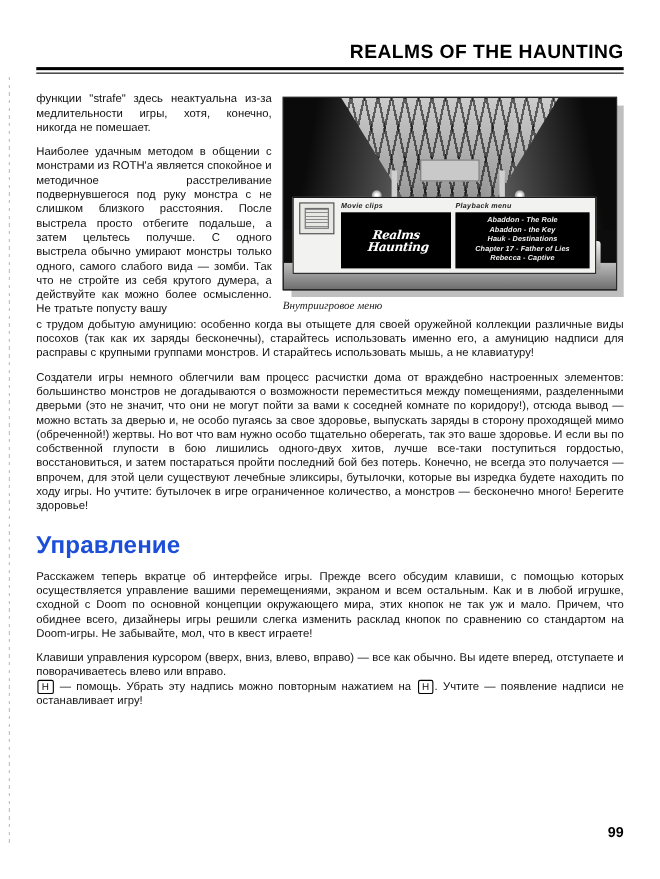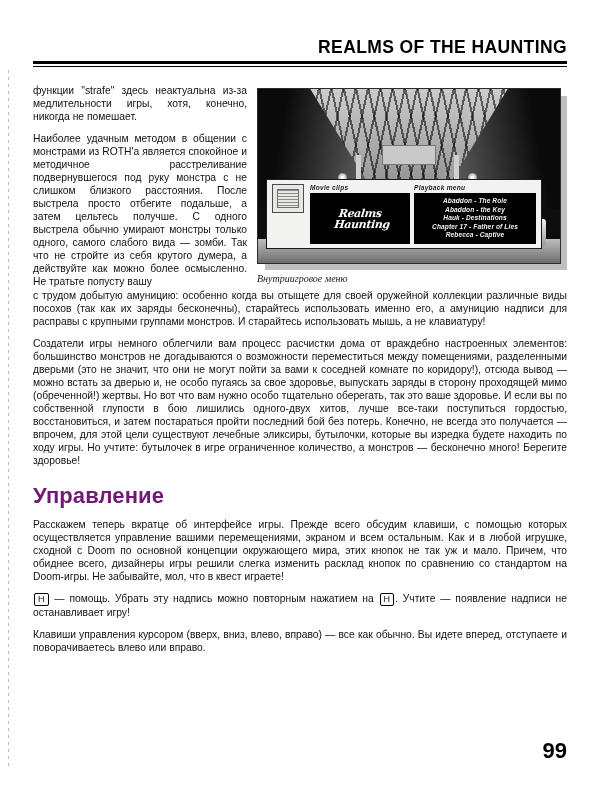"Управление" h2.section-heading { color: #701a75 -> #1d4ed8 }
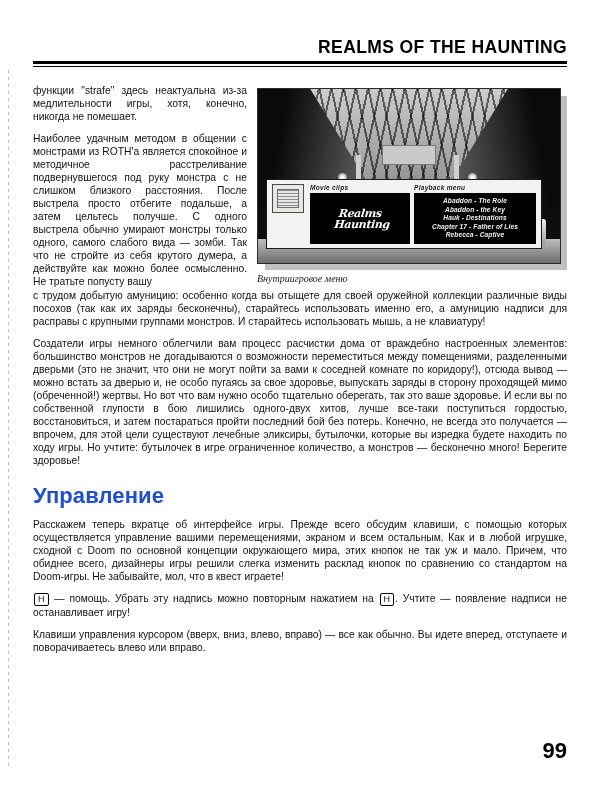"H — помощь. Убрать эту" p.body-text { order: before "Клавиши управления курсором (вверх," -> after "Клавиши управления курсором (вверх," }
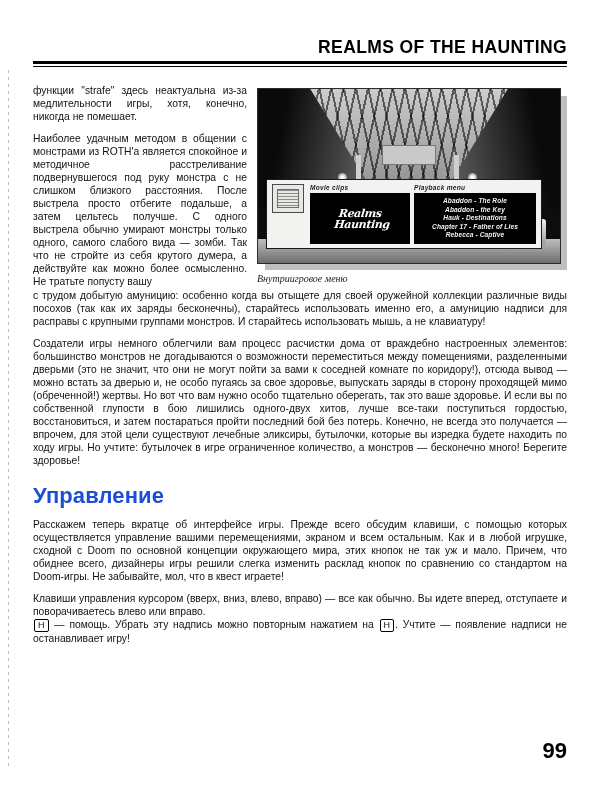"99" #page-number { font-size: 22px -> 13px }
